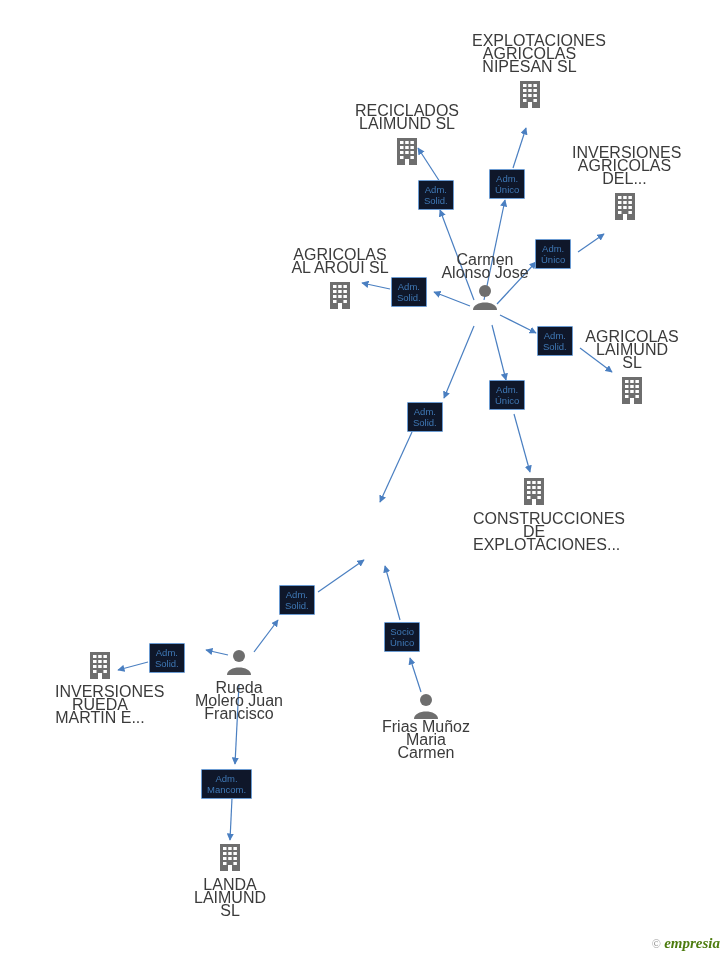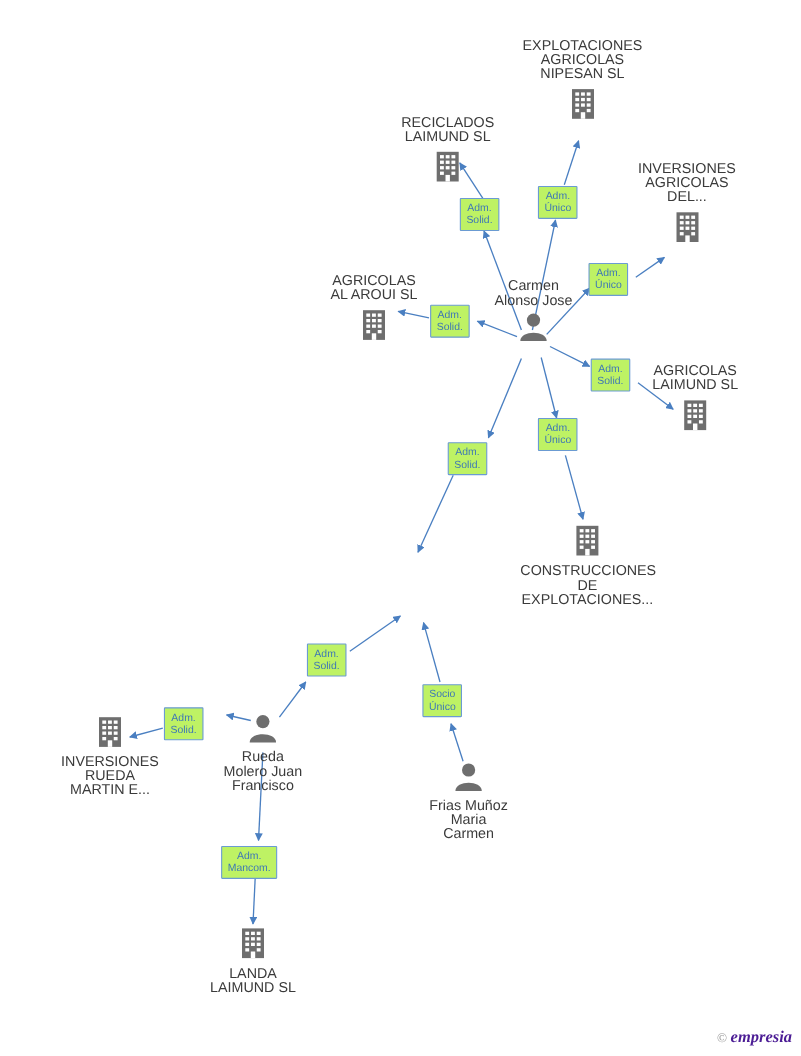"EXPLOTACIONES" .node-label { font-size: 13px -> 16px }
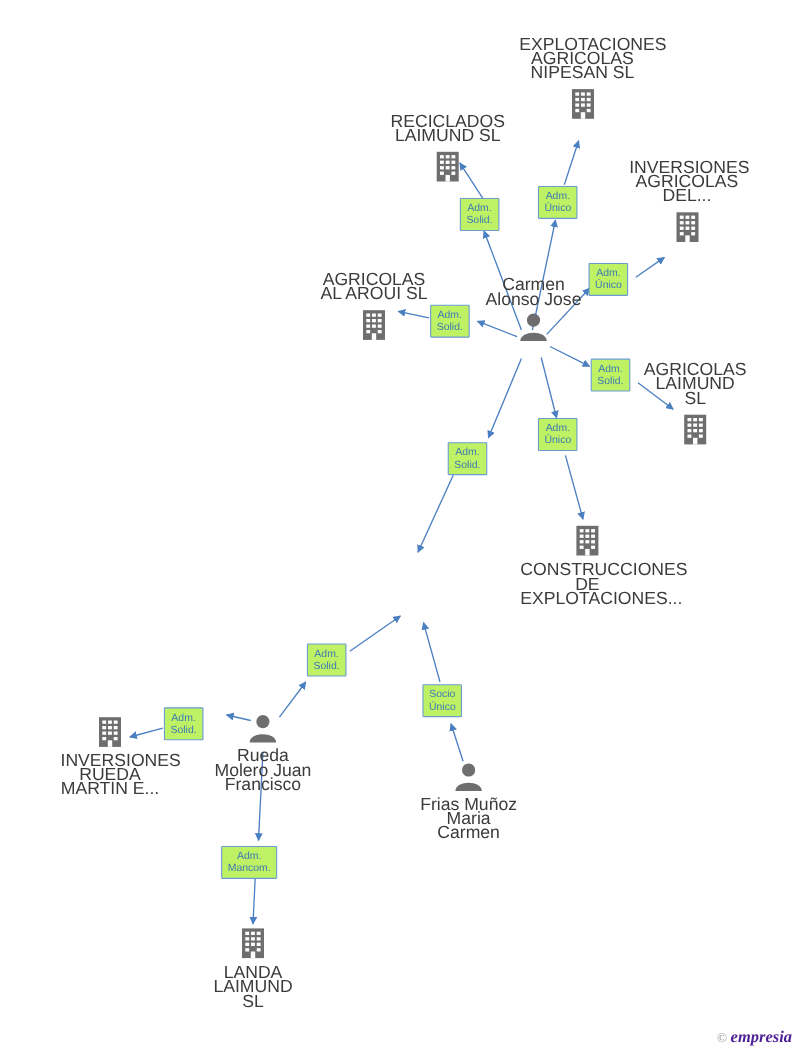"Adm." .edge-label { background: #bef264 -> #0f172a }
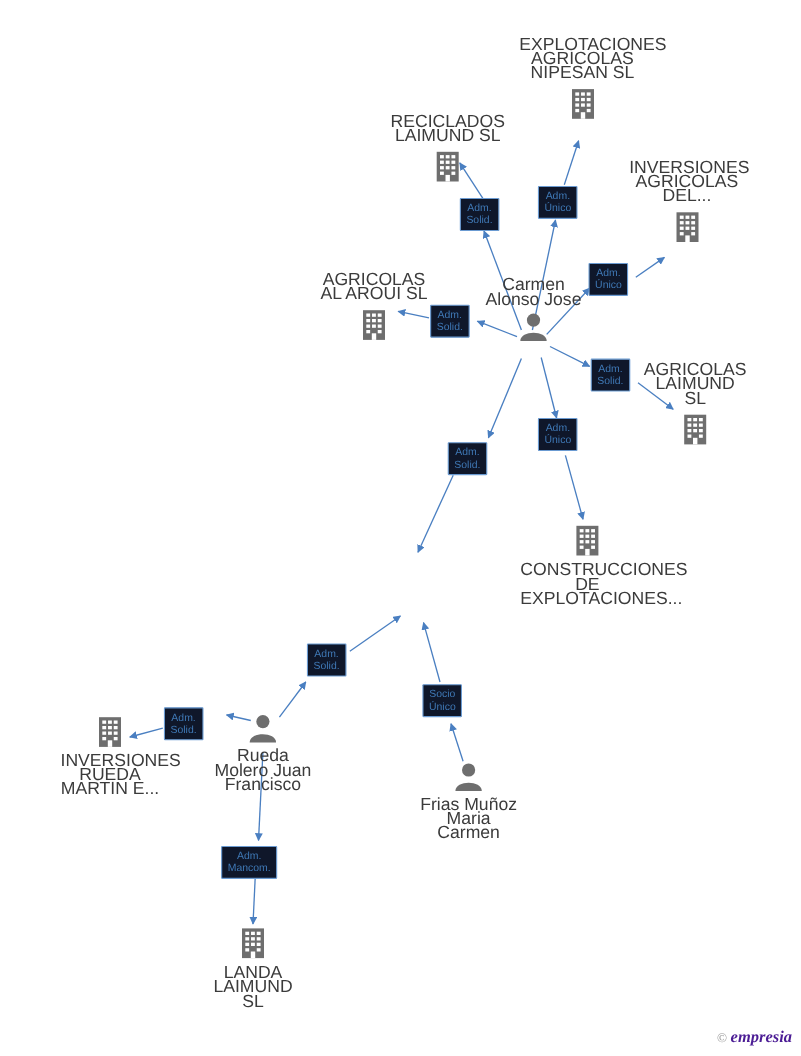"Frias Muñoz" div.node-label { margin-top: 5px -> none }
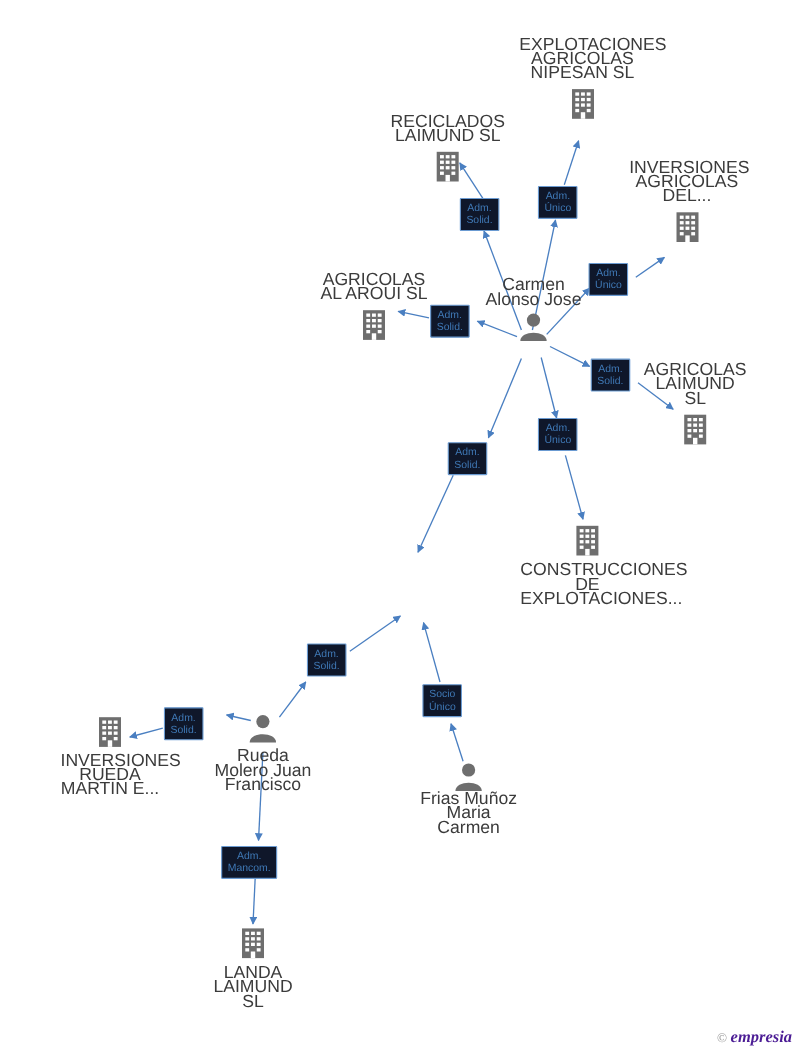"empresia" .watermark .brand { color: #4c1d95 -> #4d7c0f }
